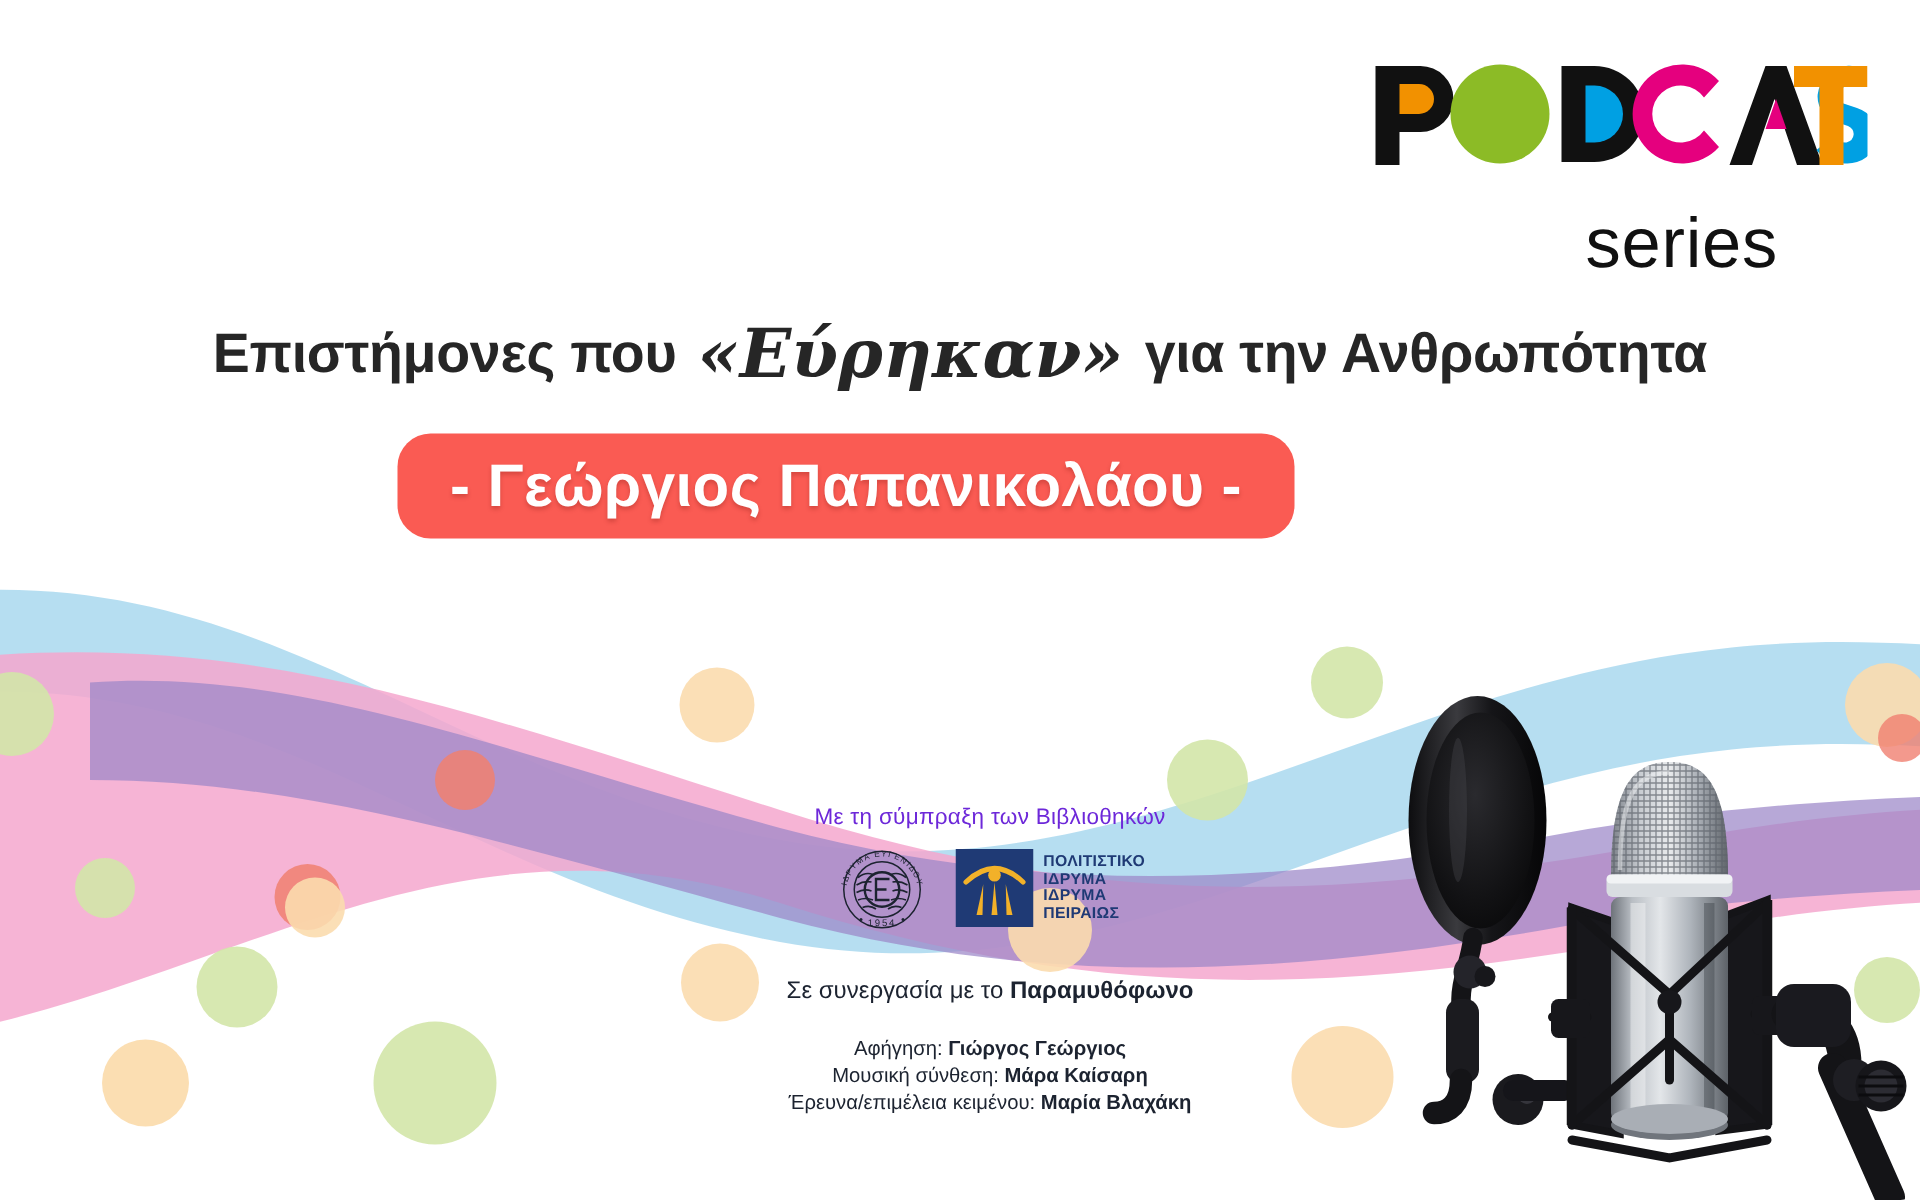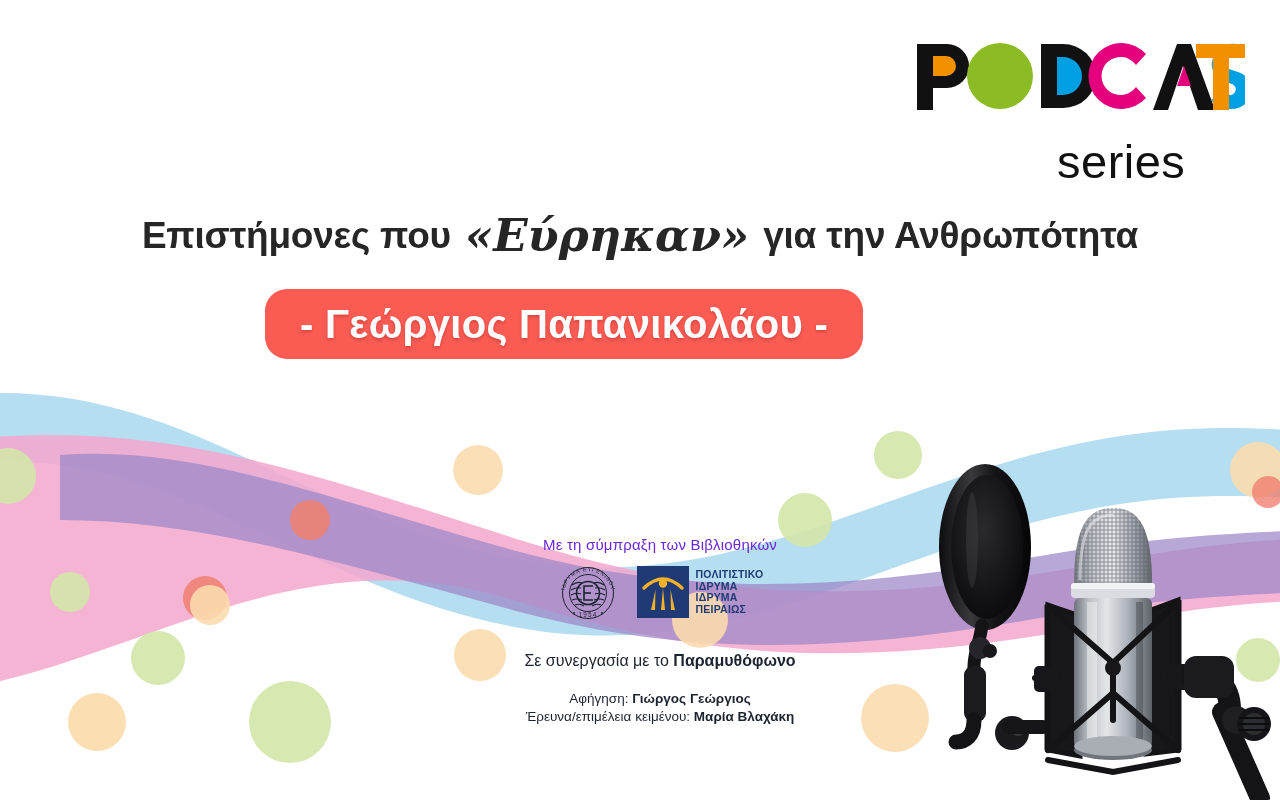"Μουσική σύνθεση: Μάρα Καίσαρη" div.role-line { html: none -> <div> <span>Μουσική σύνθεση: </span><b>Μάρα Καίσαρη</b> </div> }
